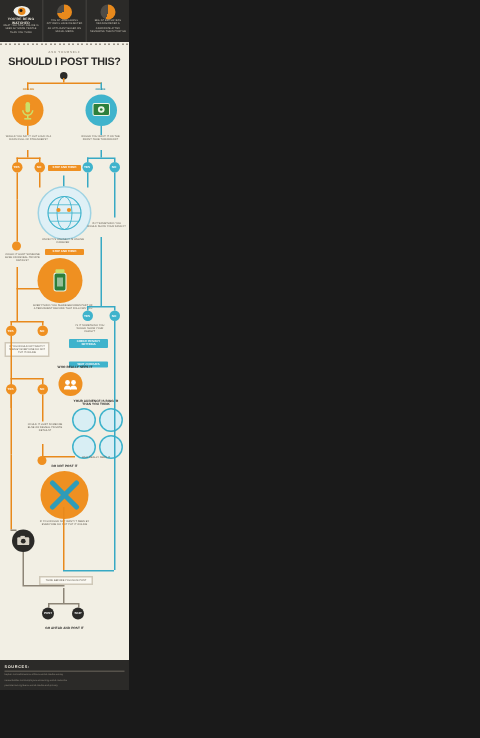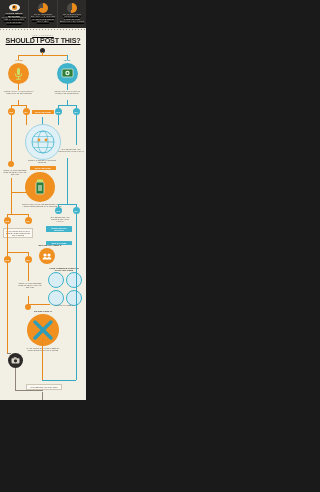"SHOULD I POST THIS?" .page { height: 400px -> 460px; text-decoration: underline -> none }
